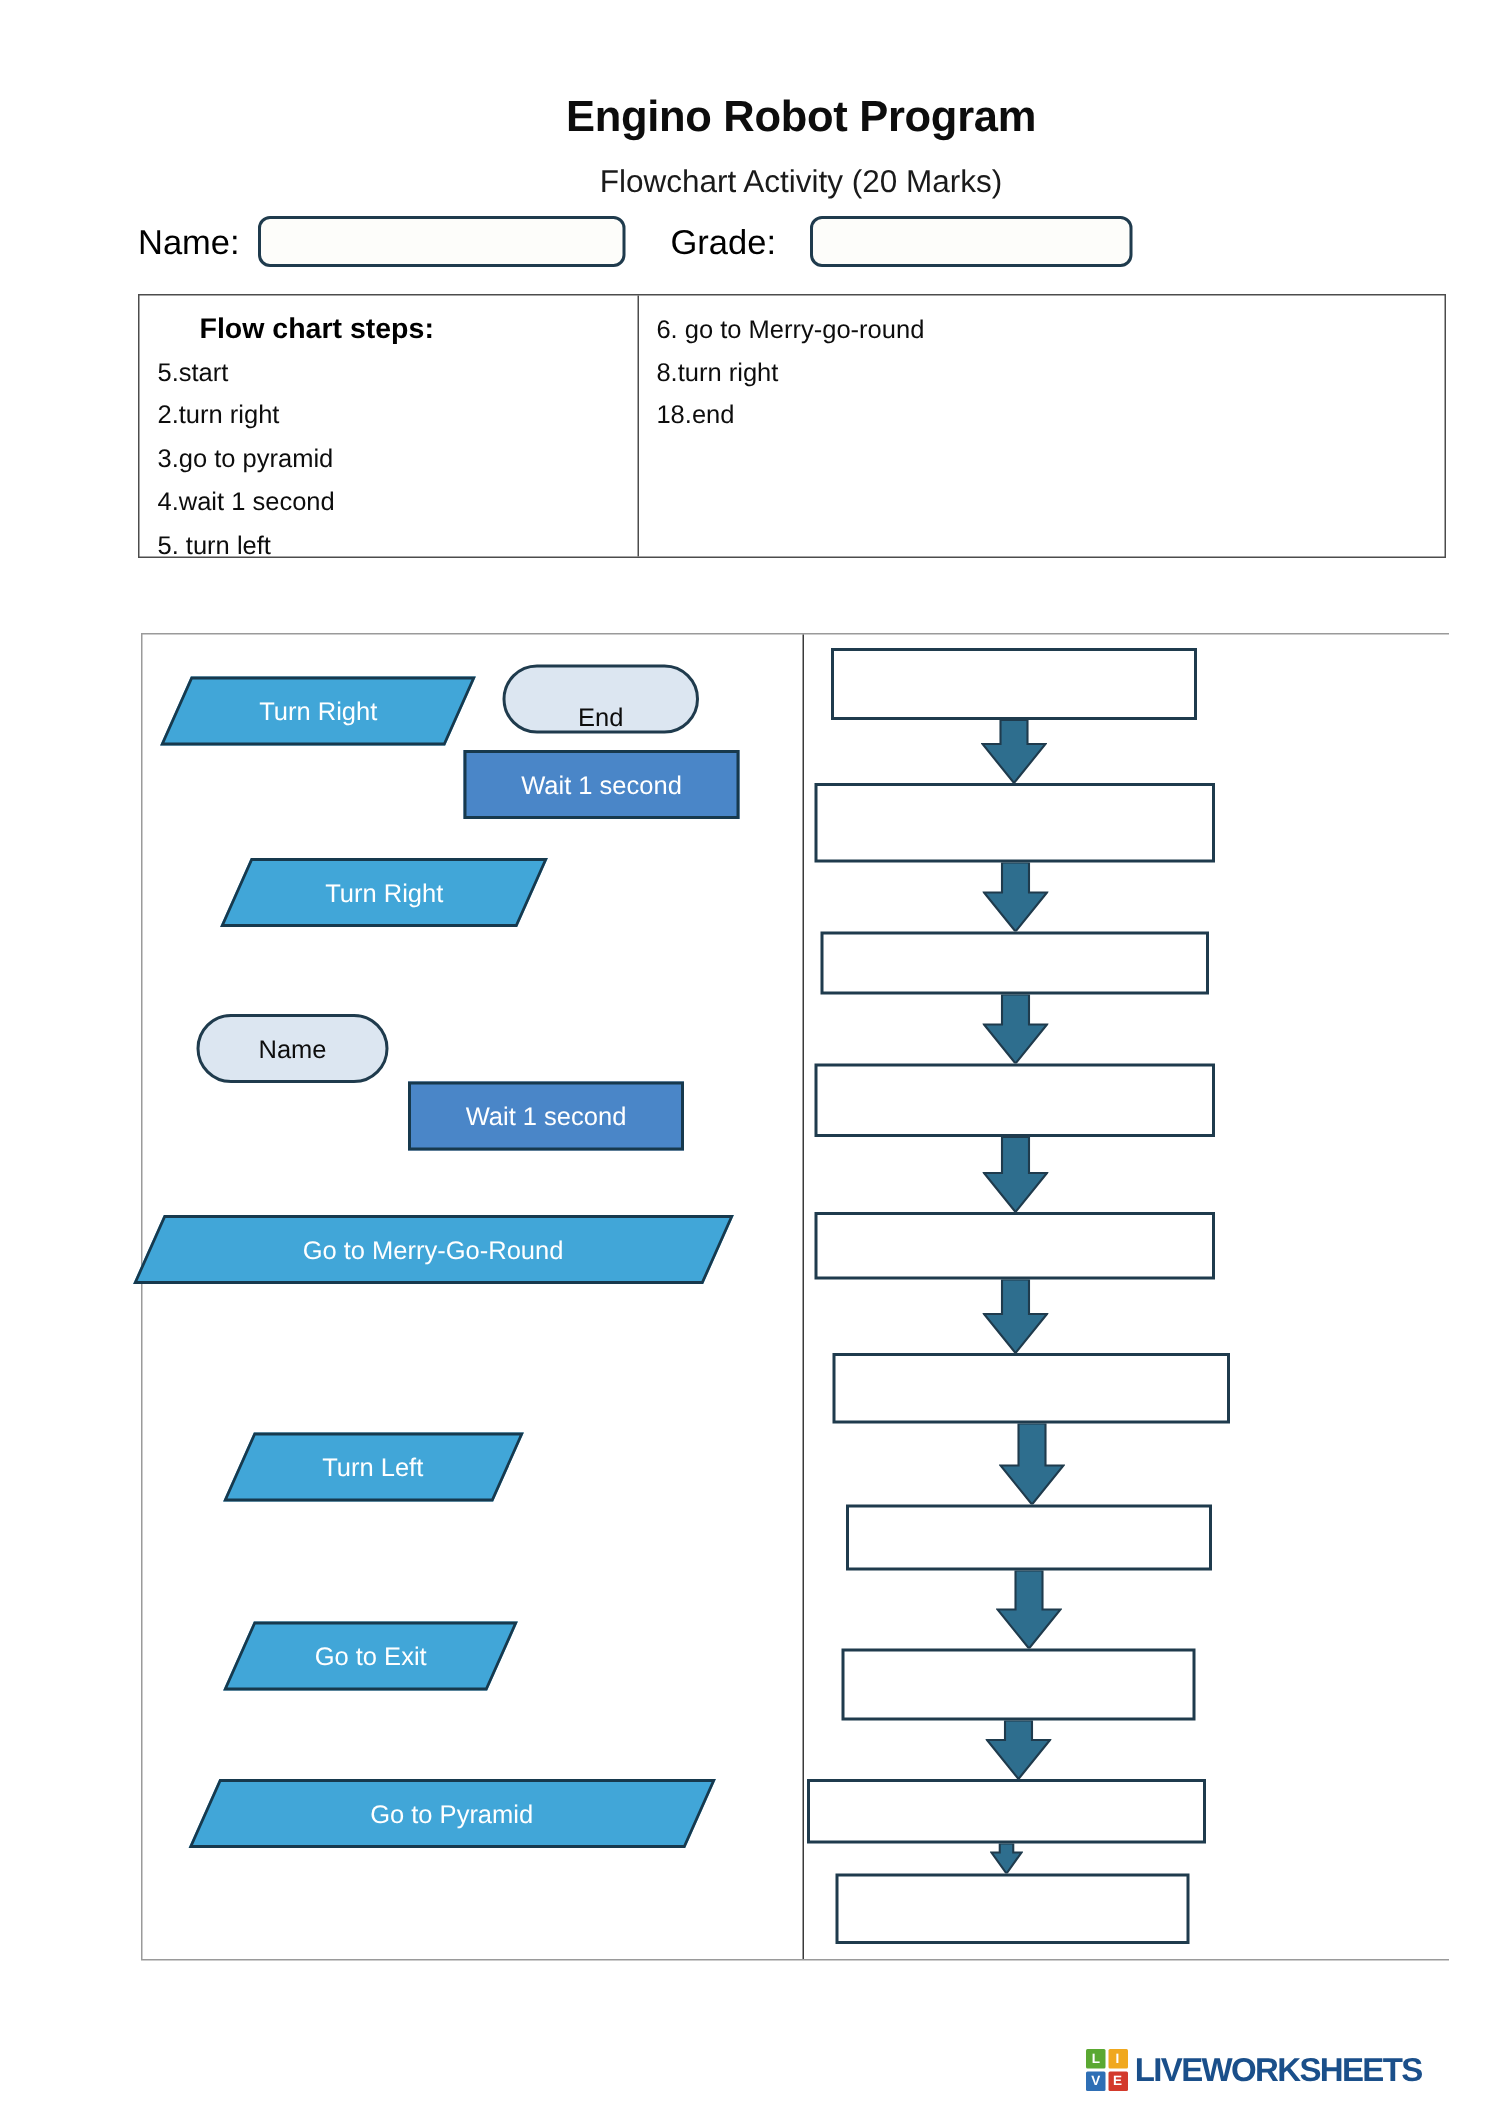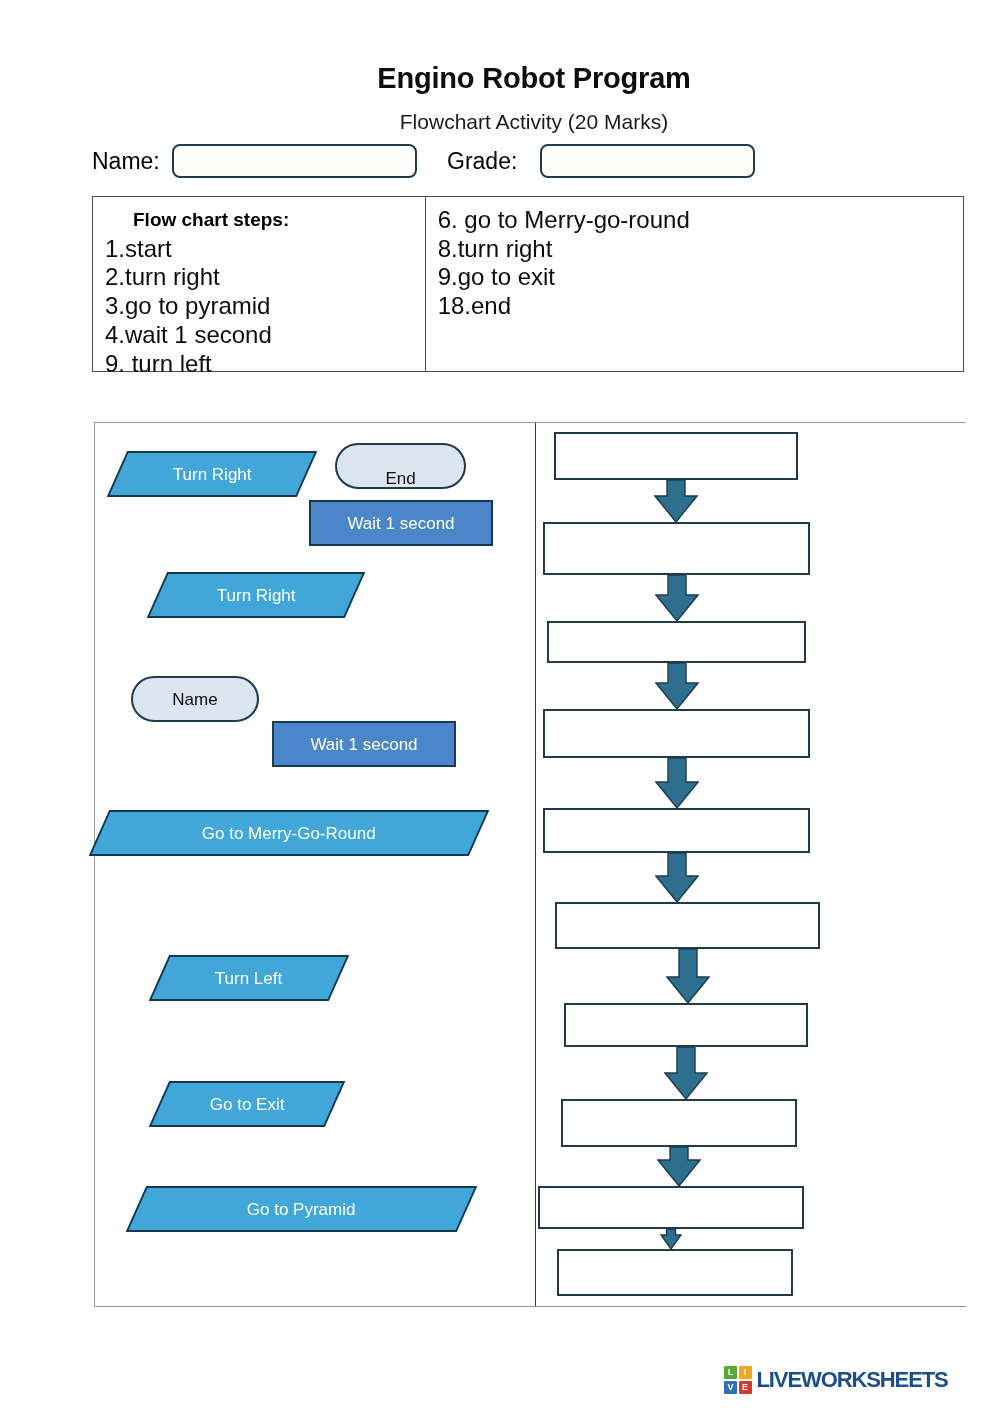"6. go to Merry-go-round" .steps-item { font-size: 24px -> 17px }
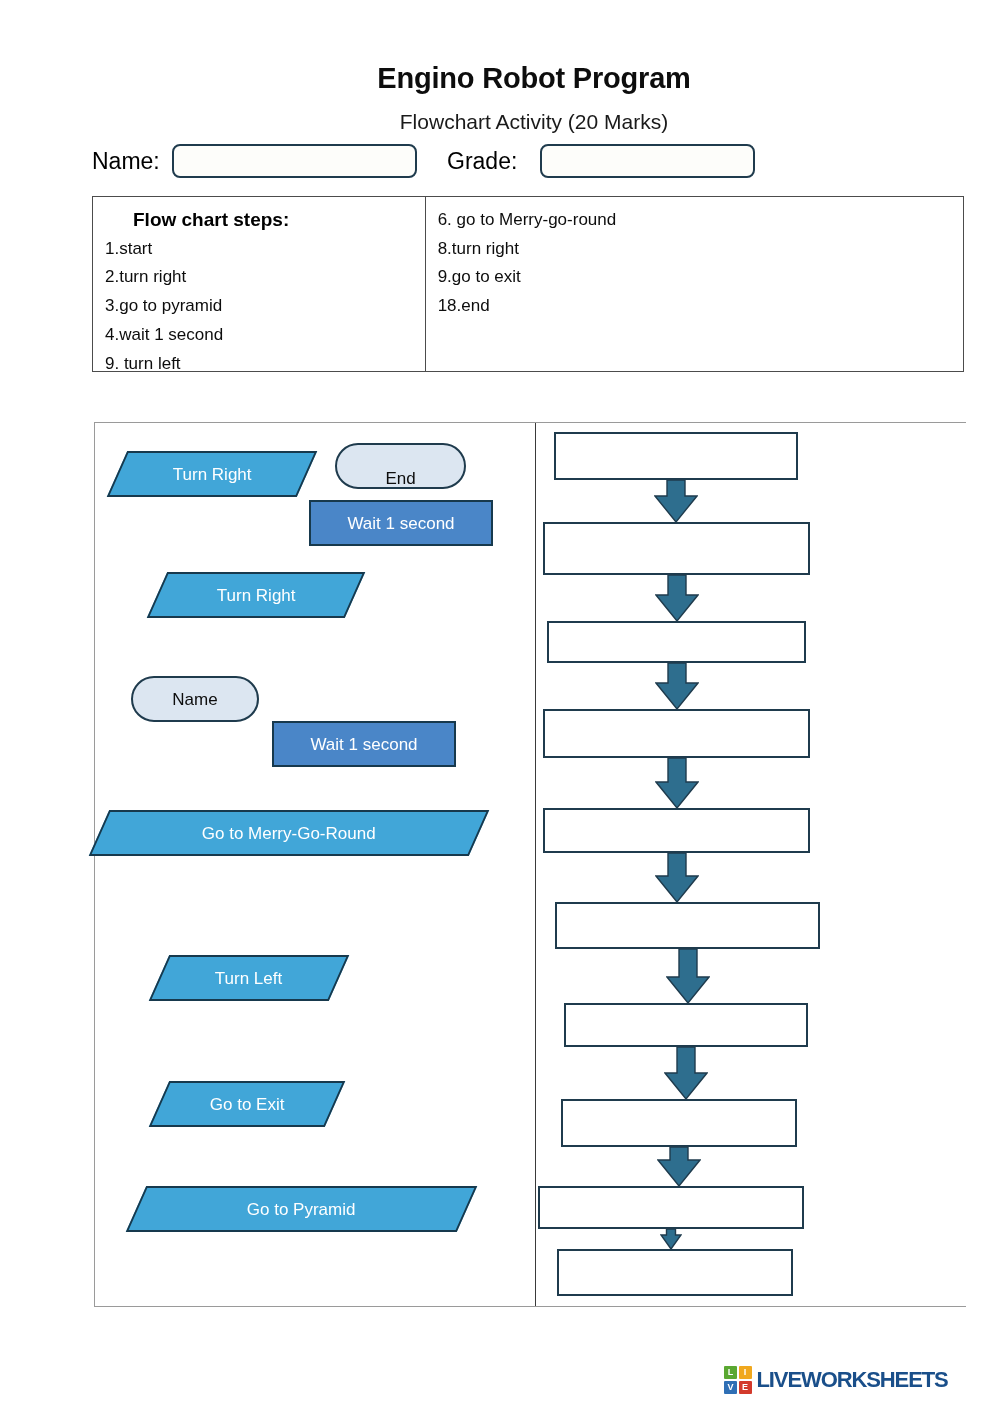"1.start" div.steps-item { text: 1.start -> 5.start }
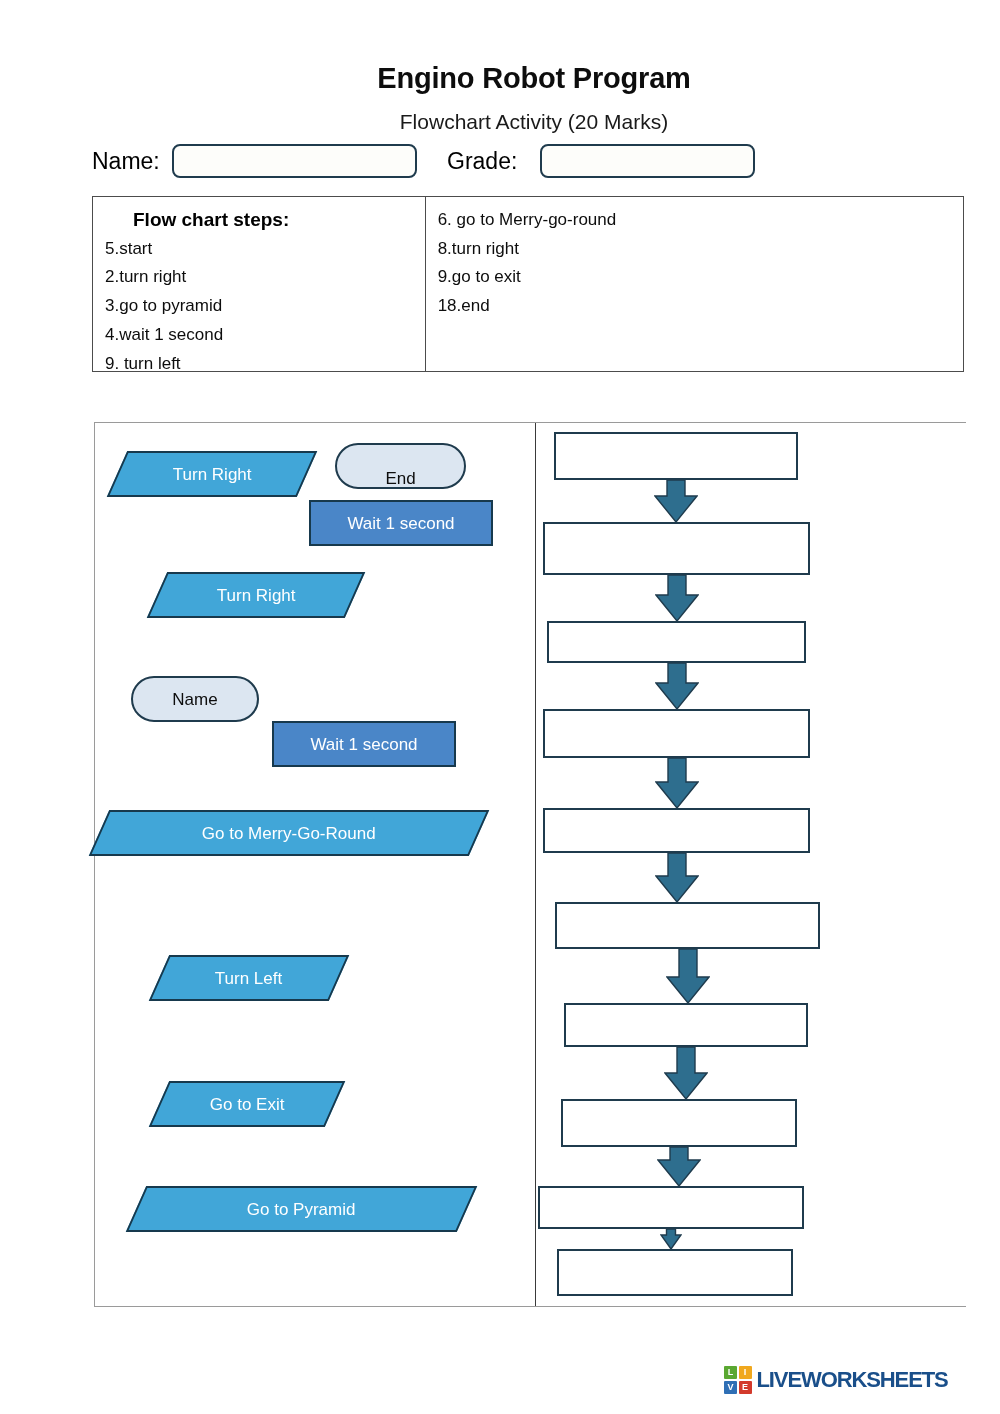"9.go to exit" div.steps-item { html: <div>9.go to exit</div> -> none }
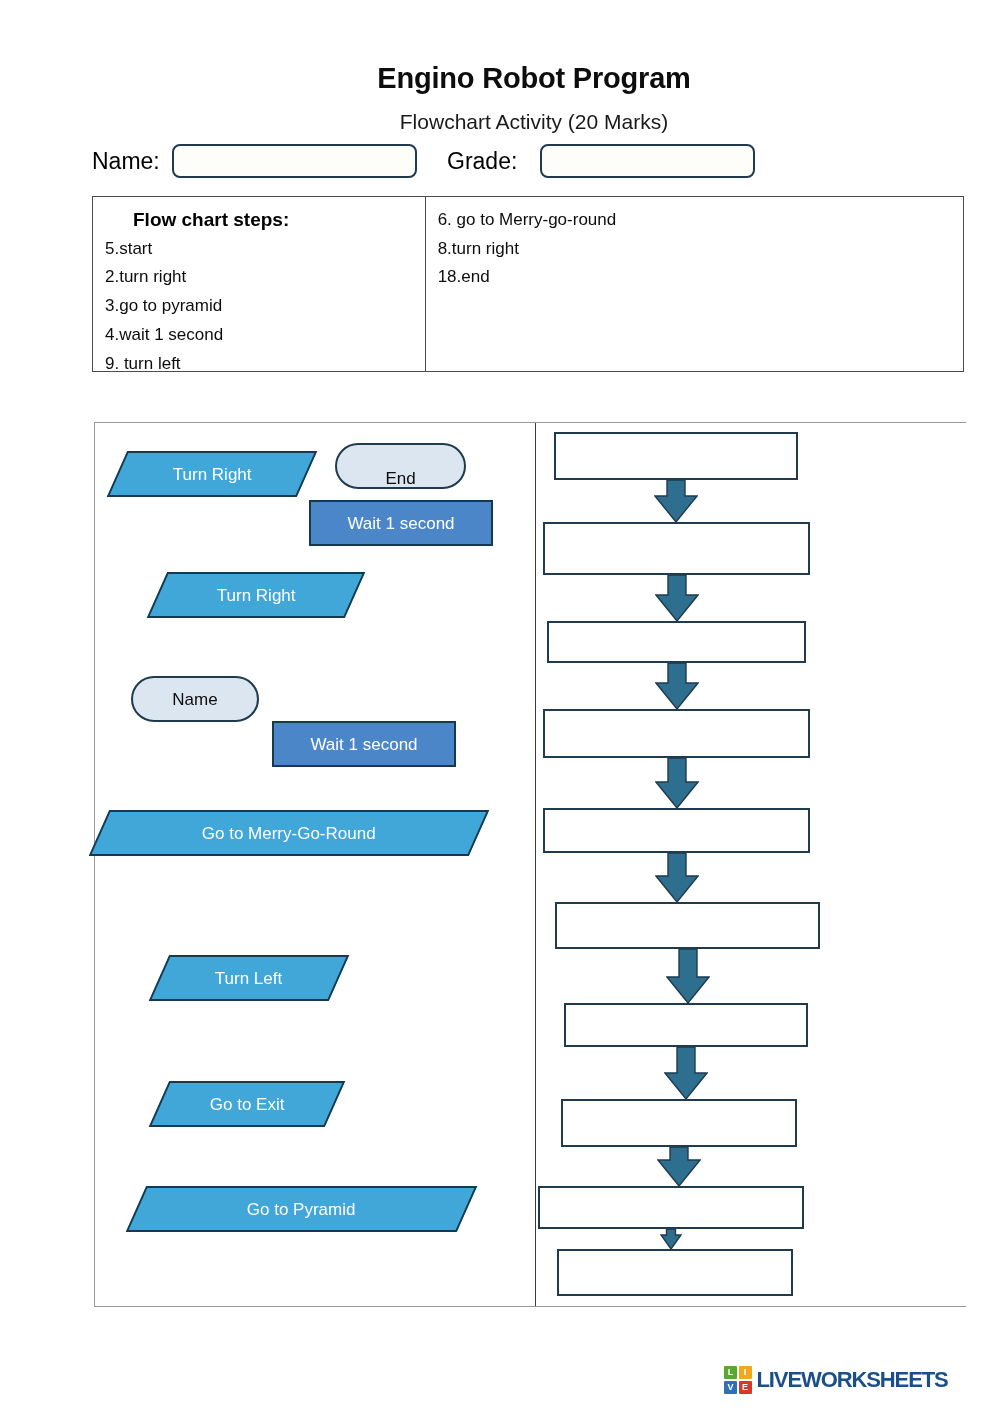"9. turn left" div.steps-item { text: 9 -> 5 }
